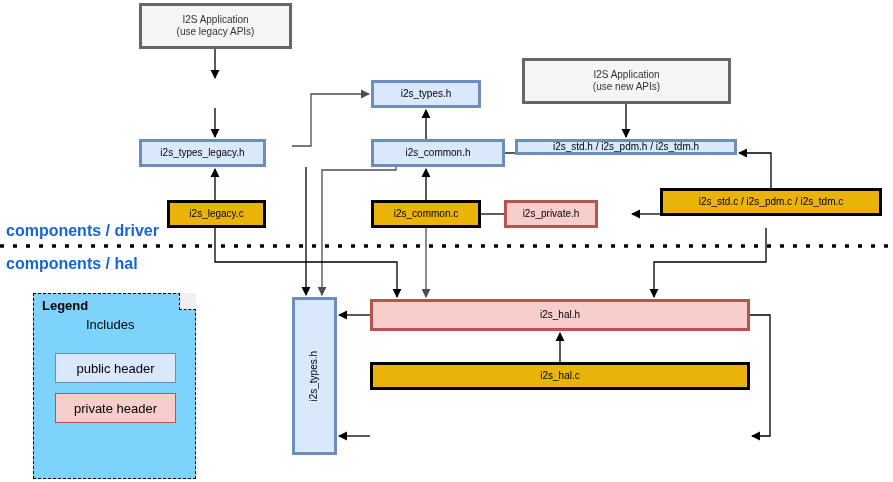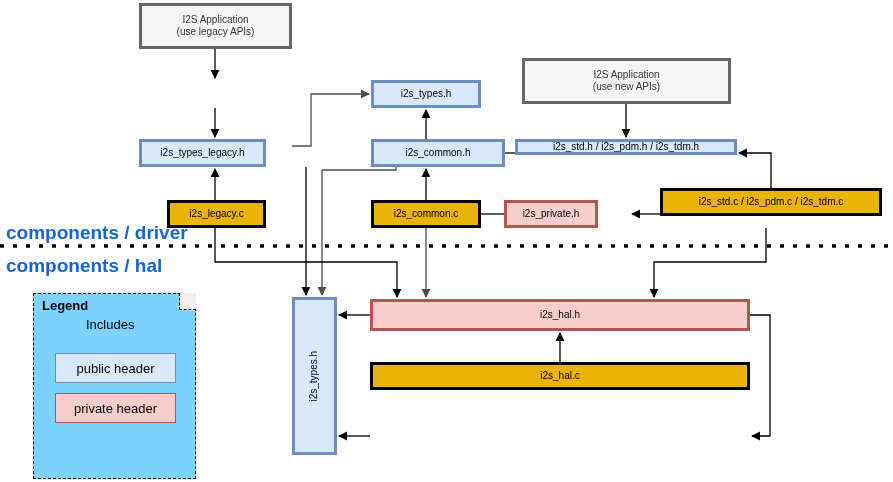"components / driver" .band-label { font-size: 19px -> 16px }
